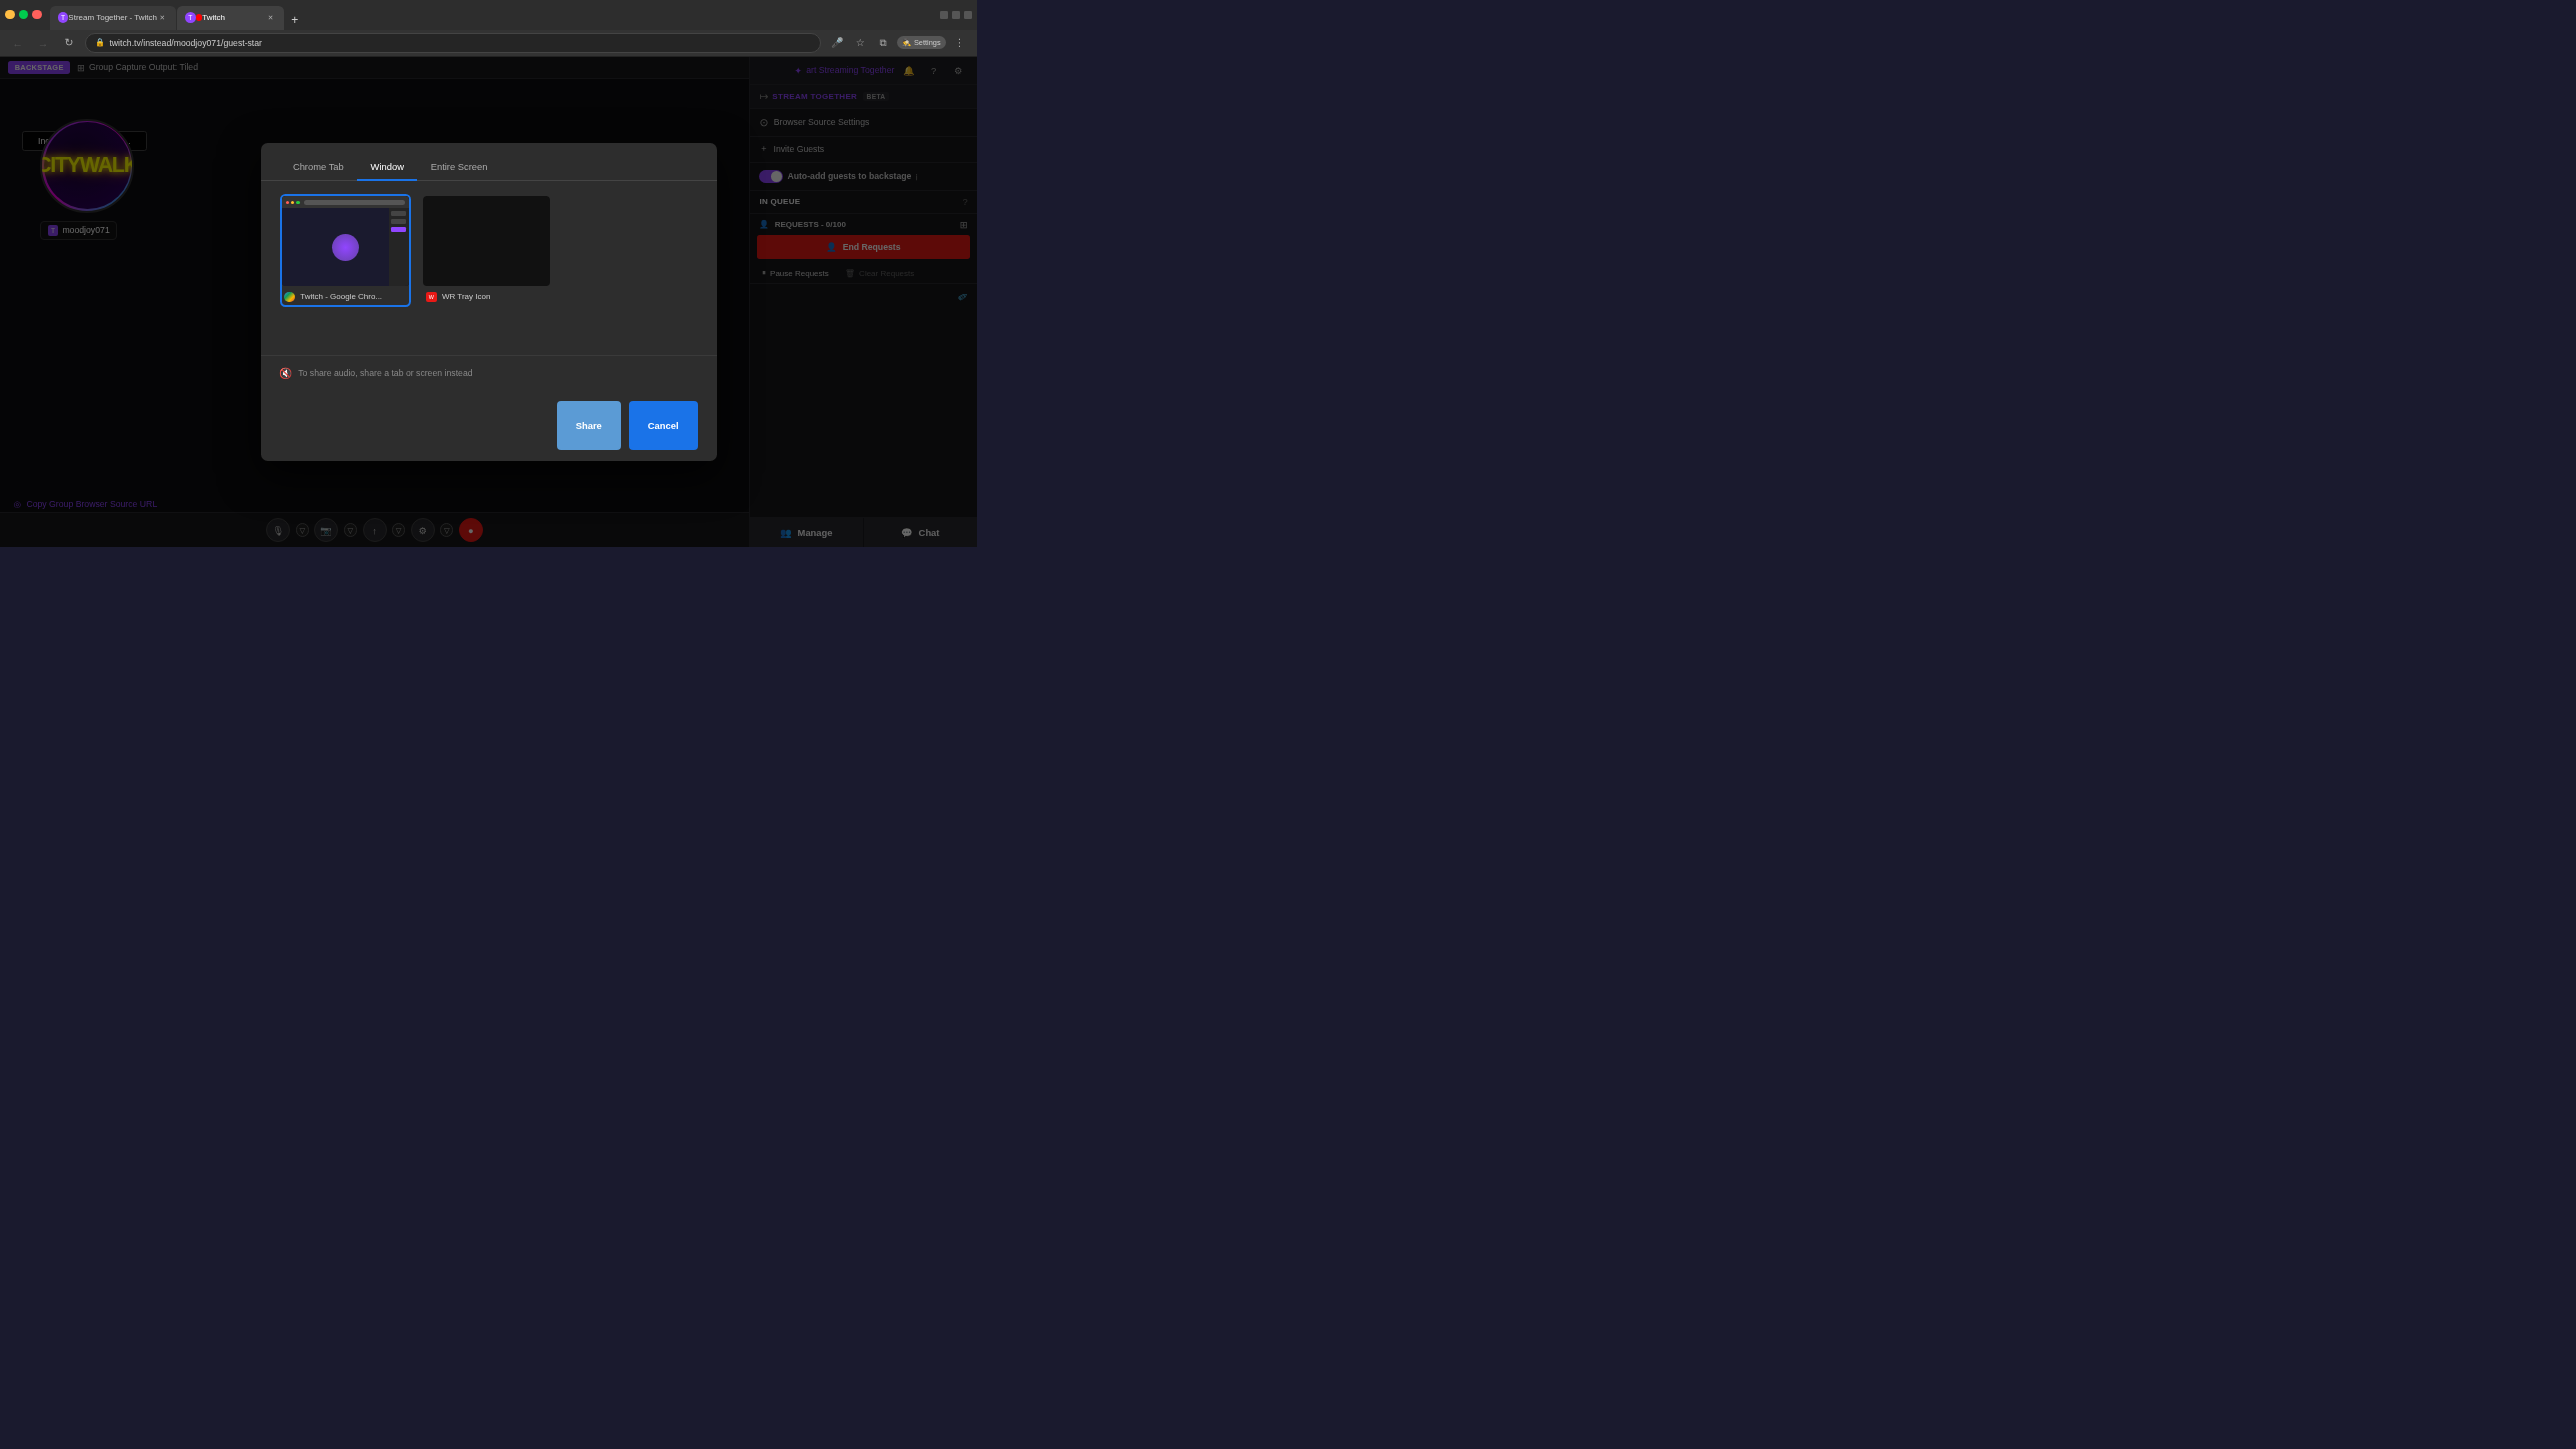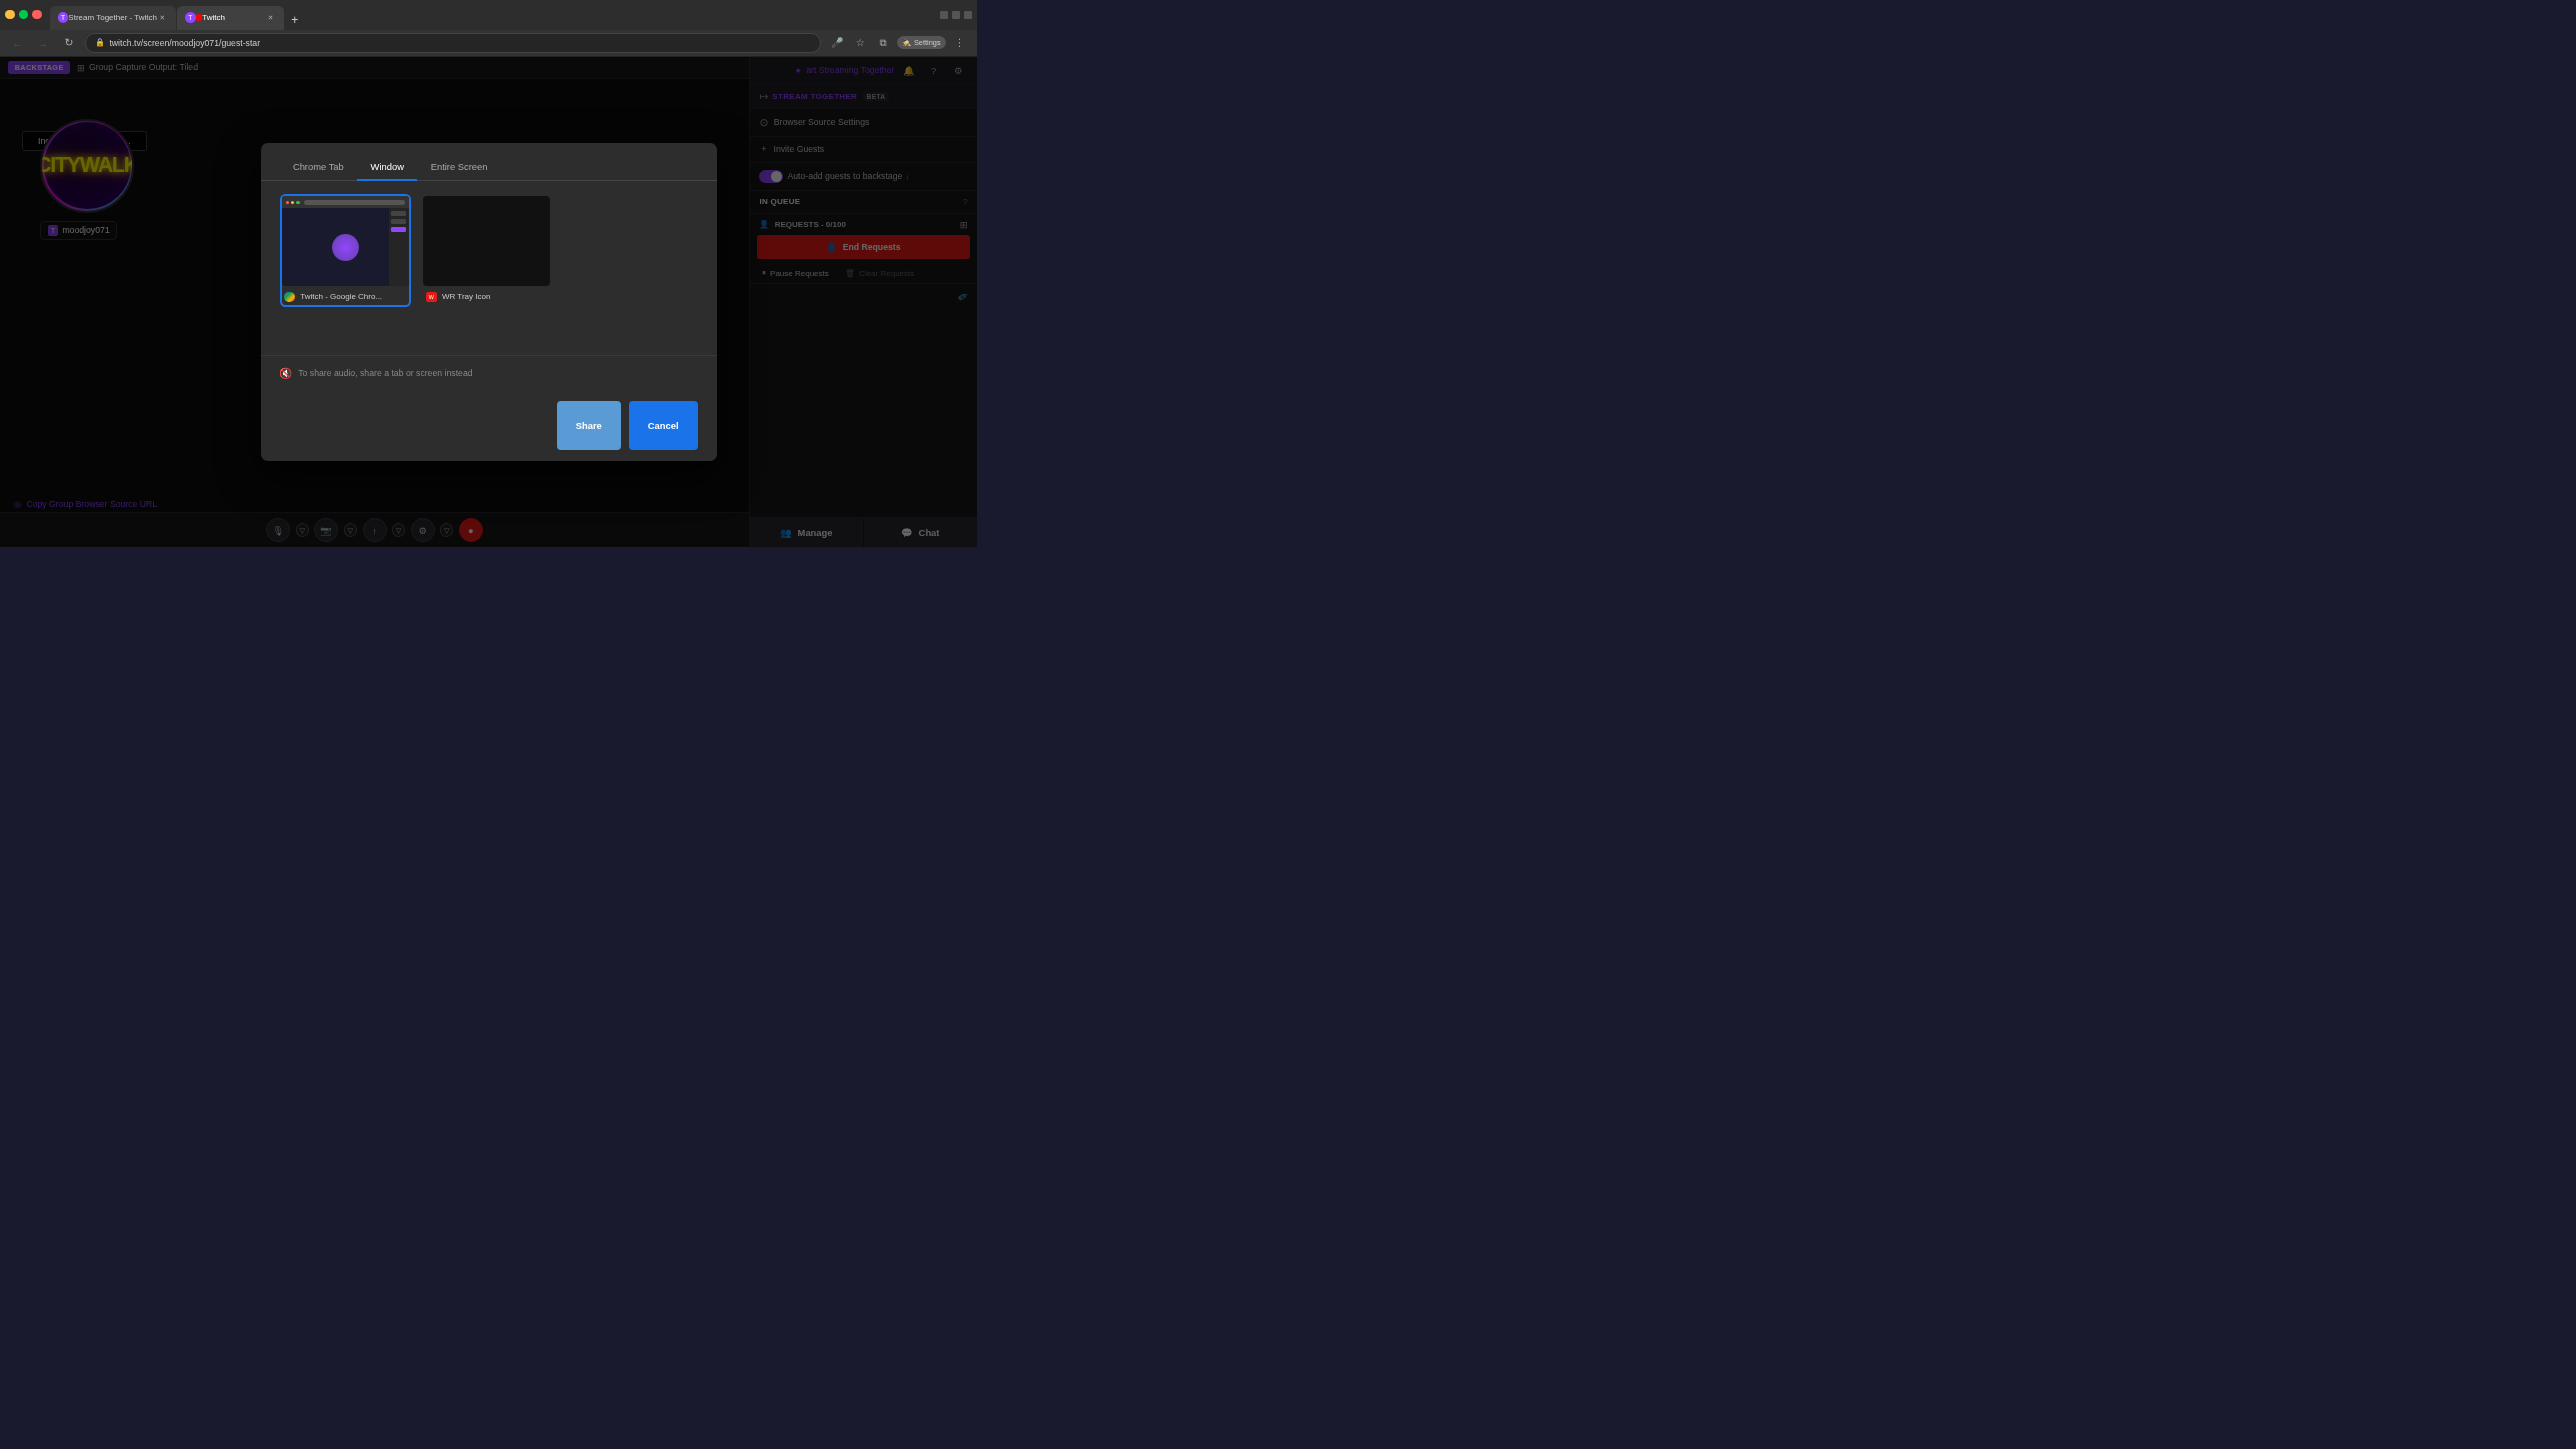"twitch.tv/screen/moodjoy071/guest-star" span { text: twitch.tv/screen/moodjoy071/guest-star -> twitch.tv/instead/moodjoy071/guest-star }
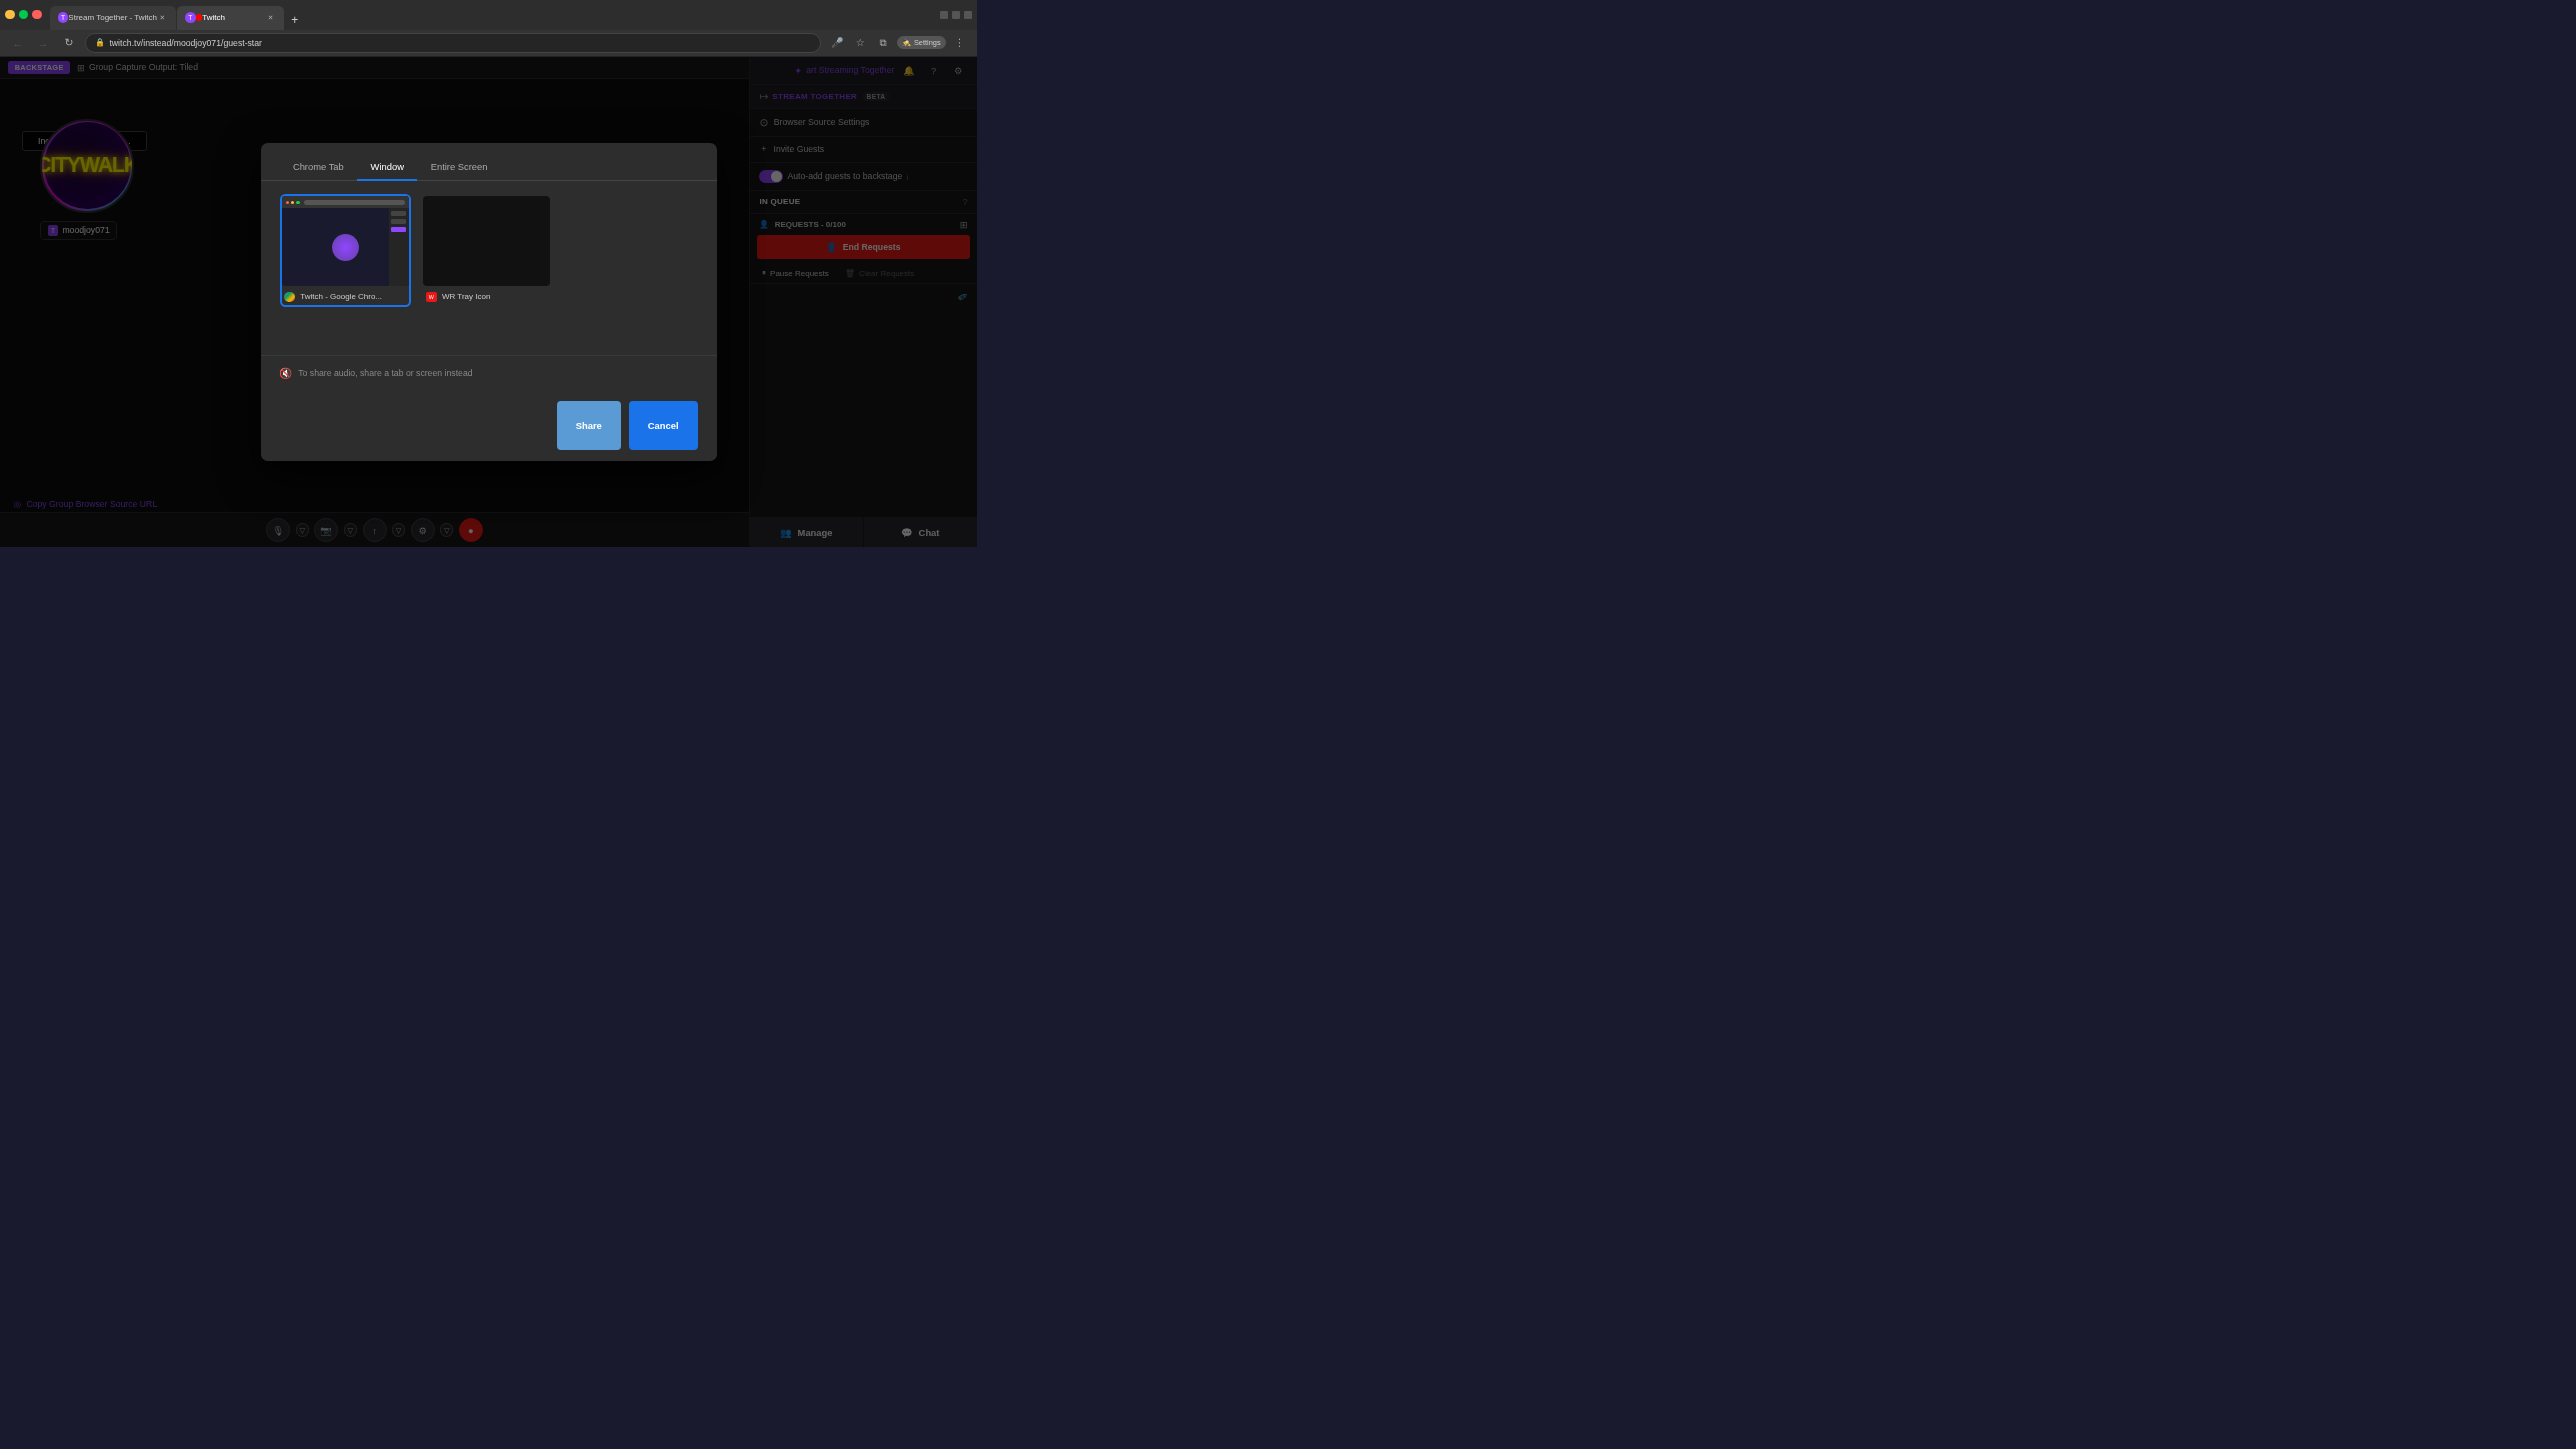"Auto-add guests to backstage" .auto-add-row { font-weight: none -> bold }
